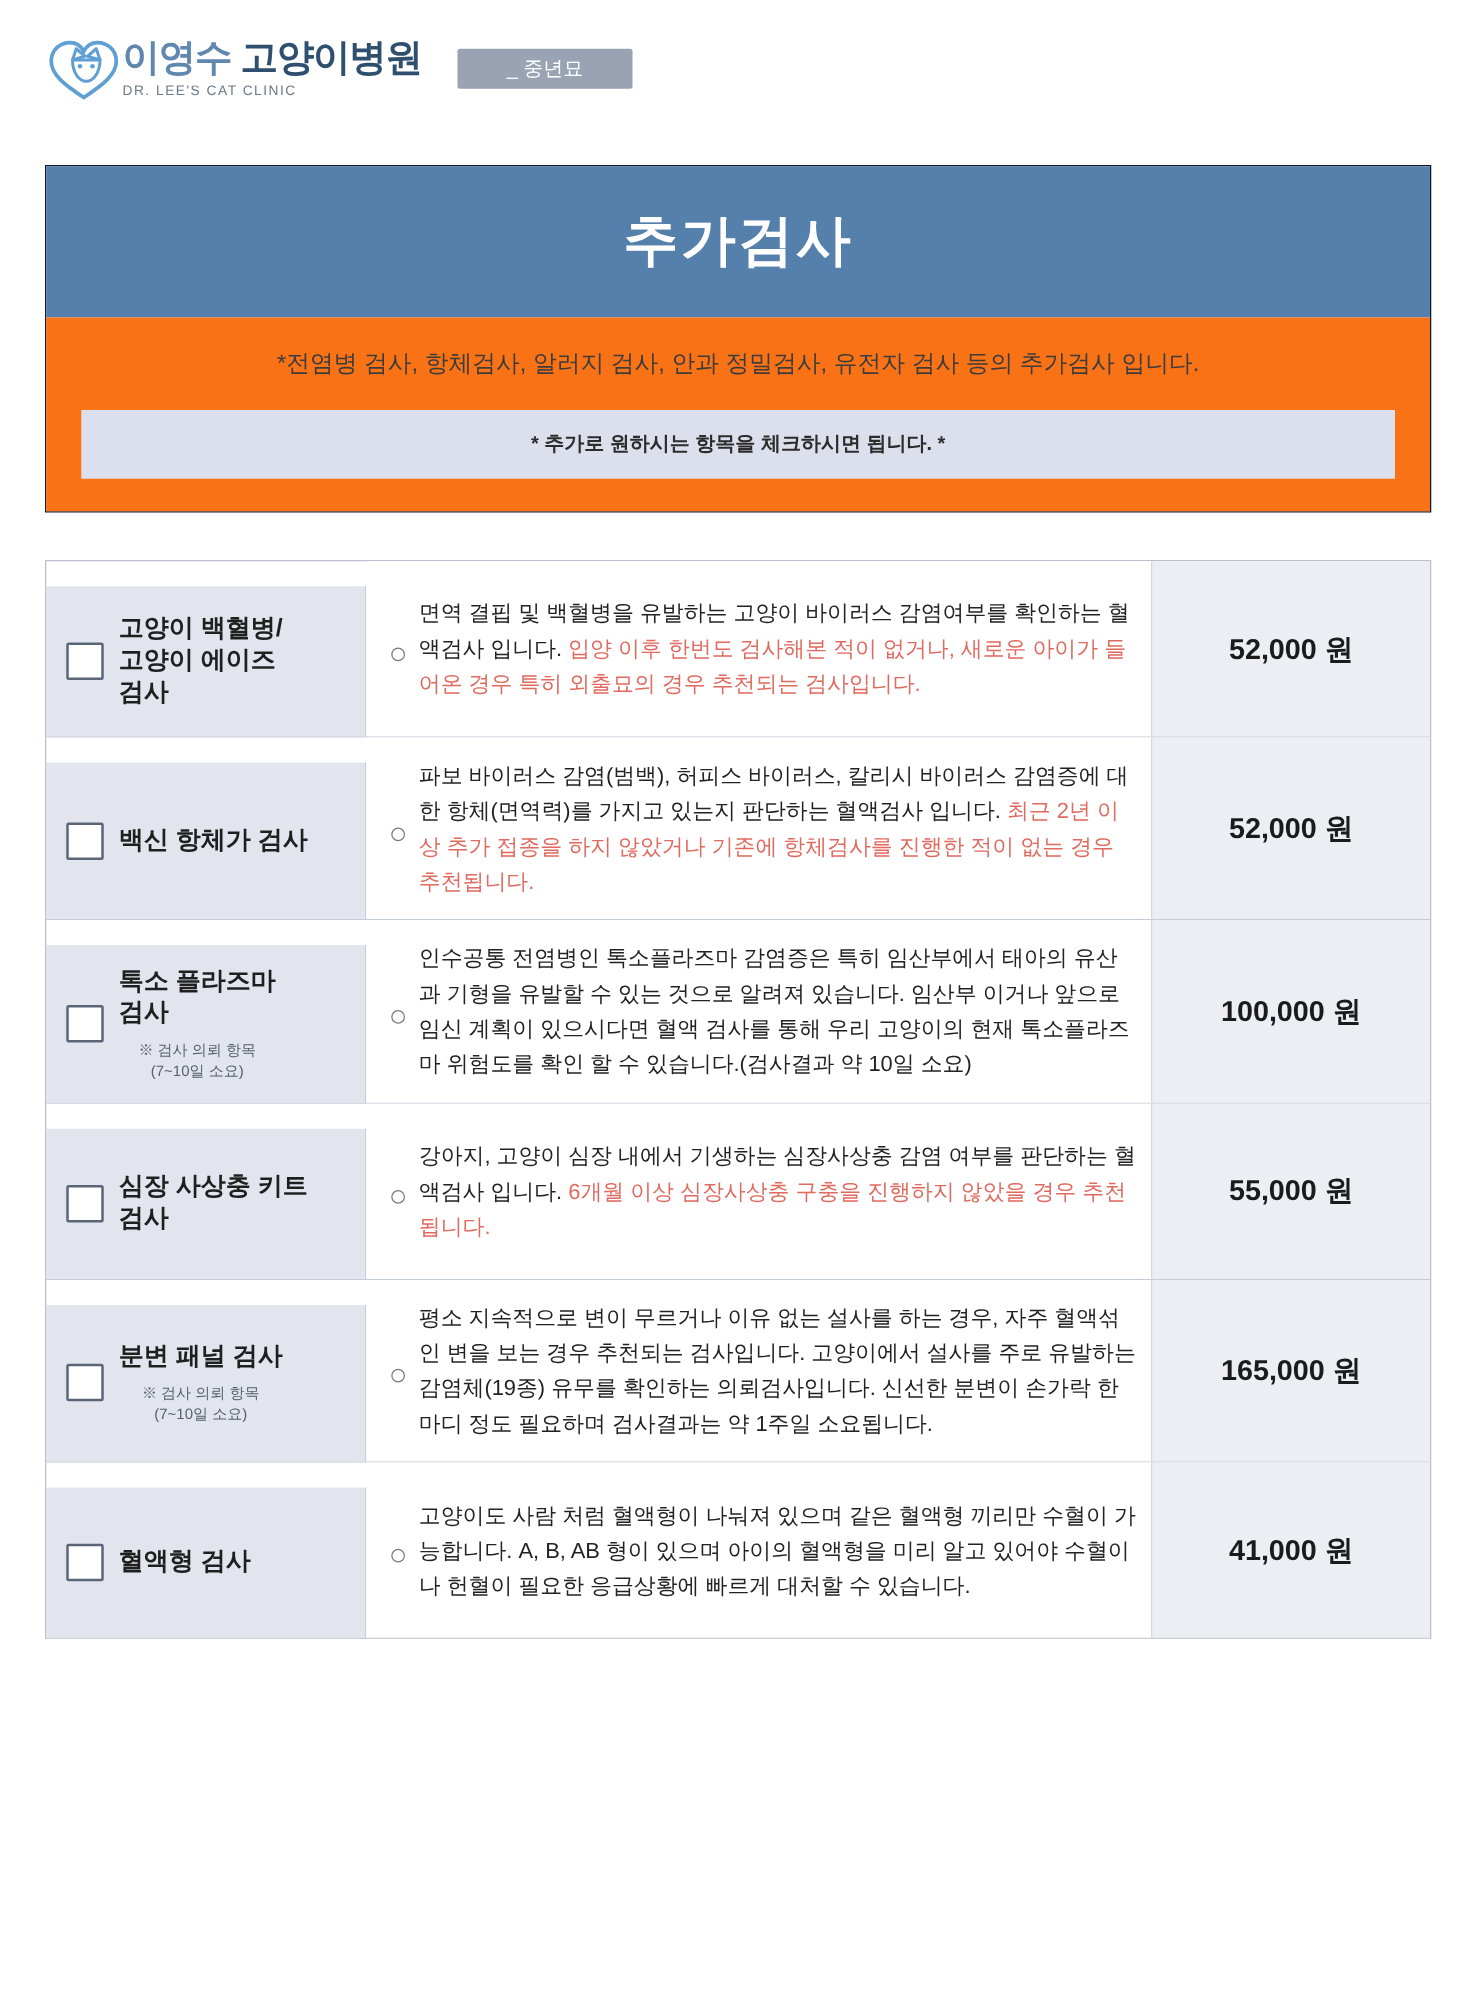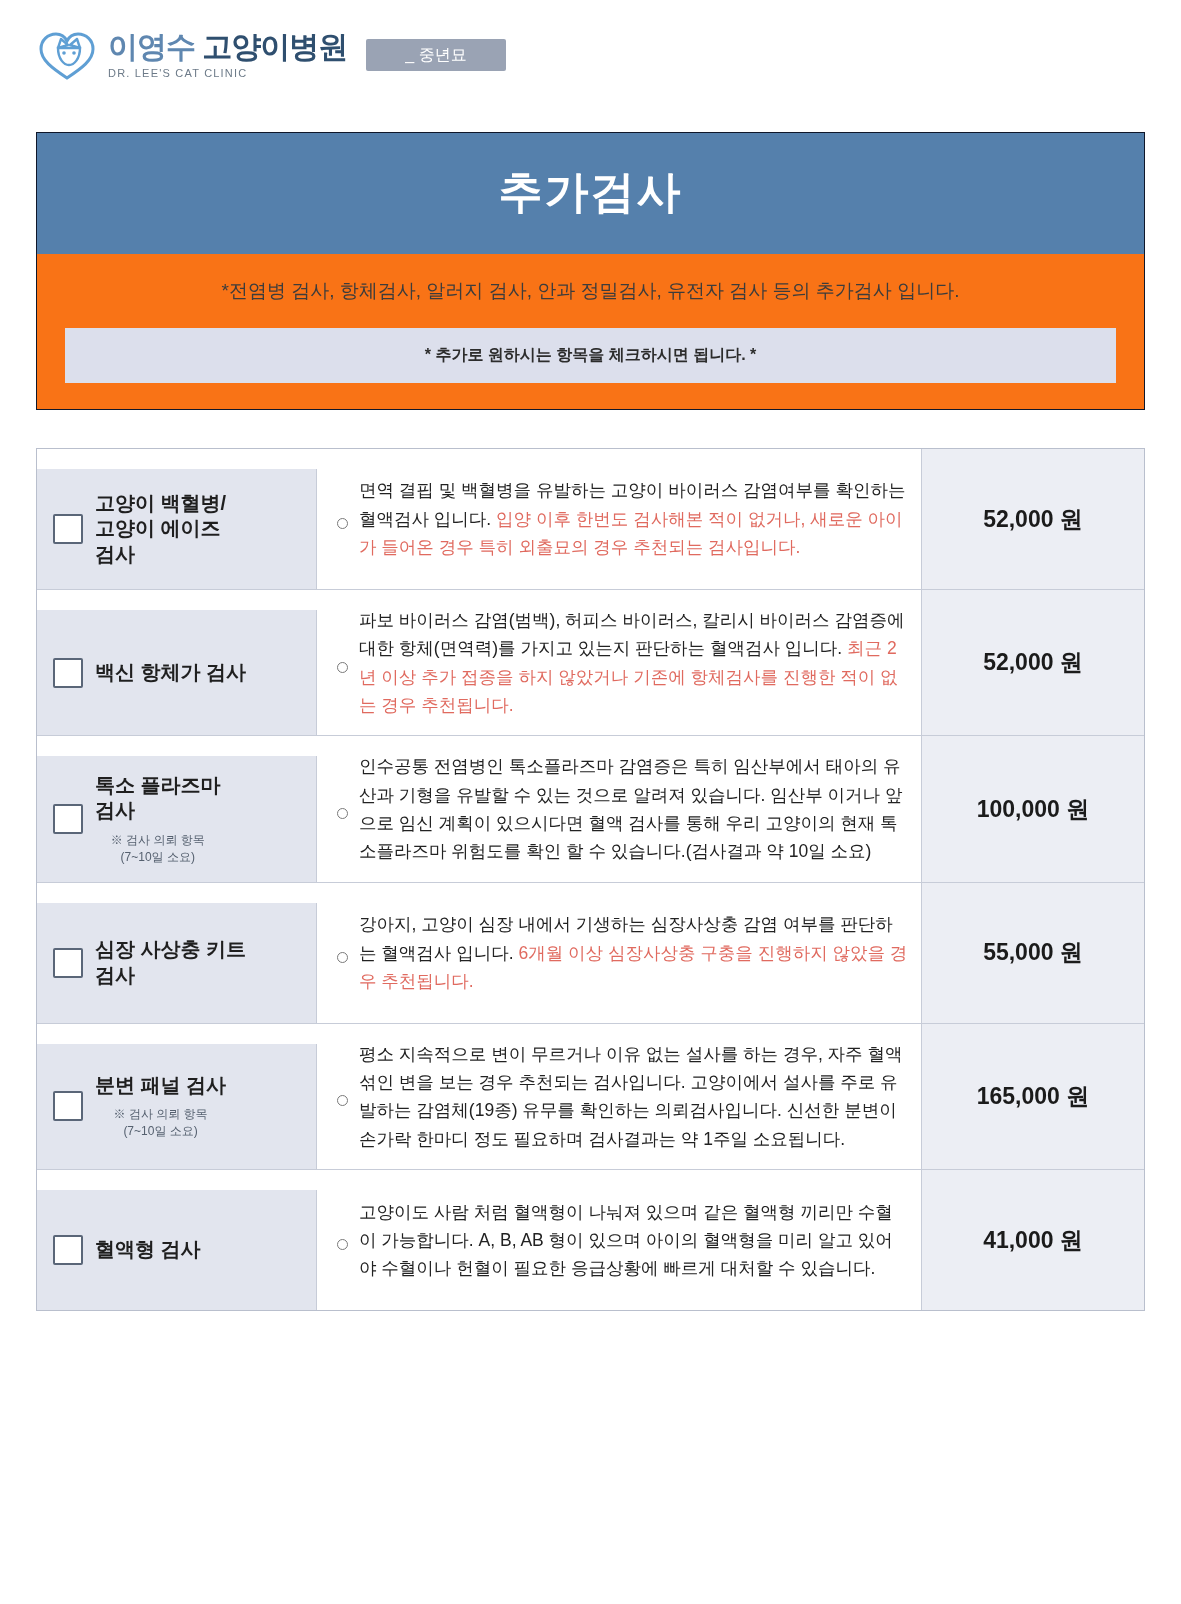"이영수 고양이병원" .logo-block { gap: 10px -> none }
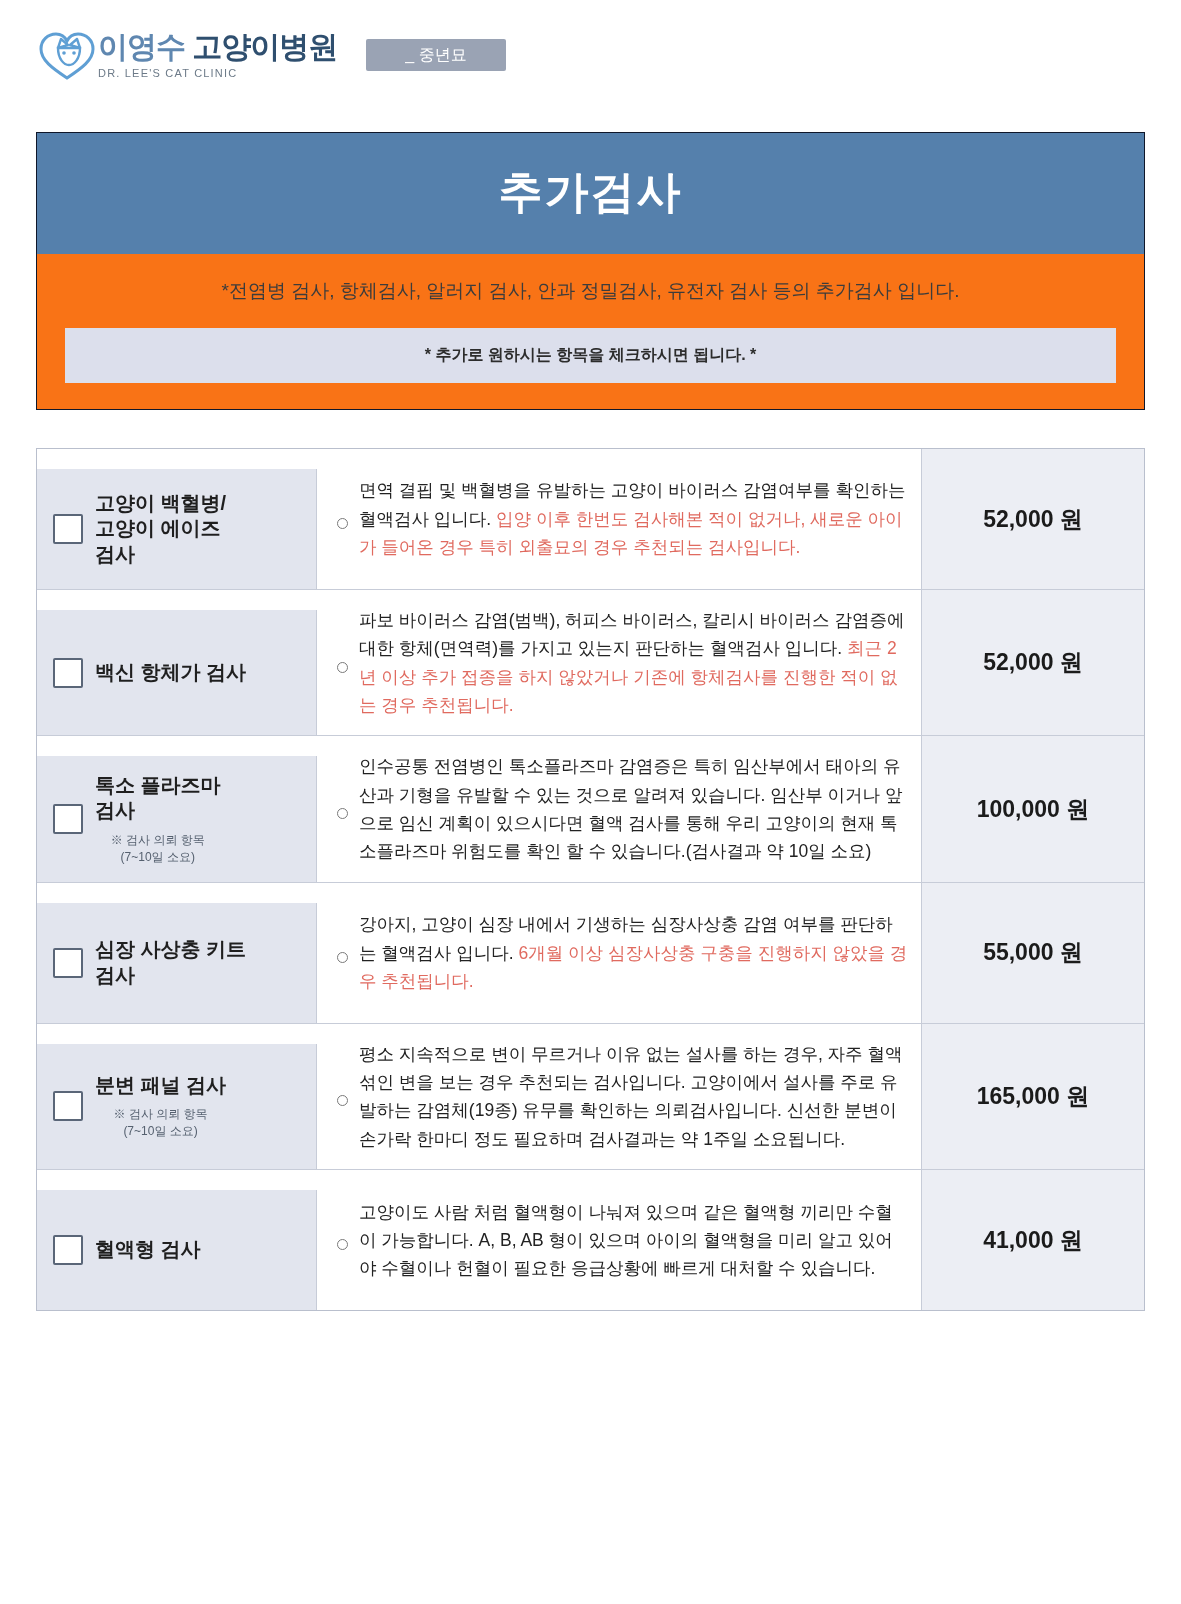"고양이 백혈병/" .cell-name { width: 280px -> 256px }
